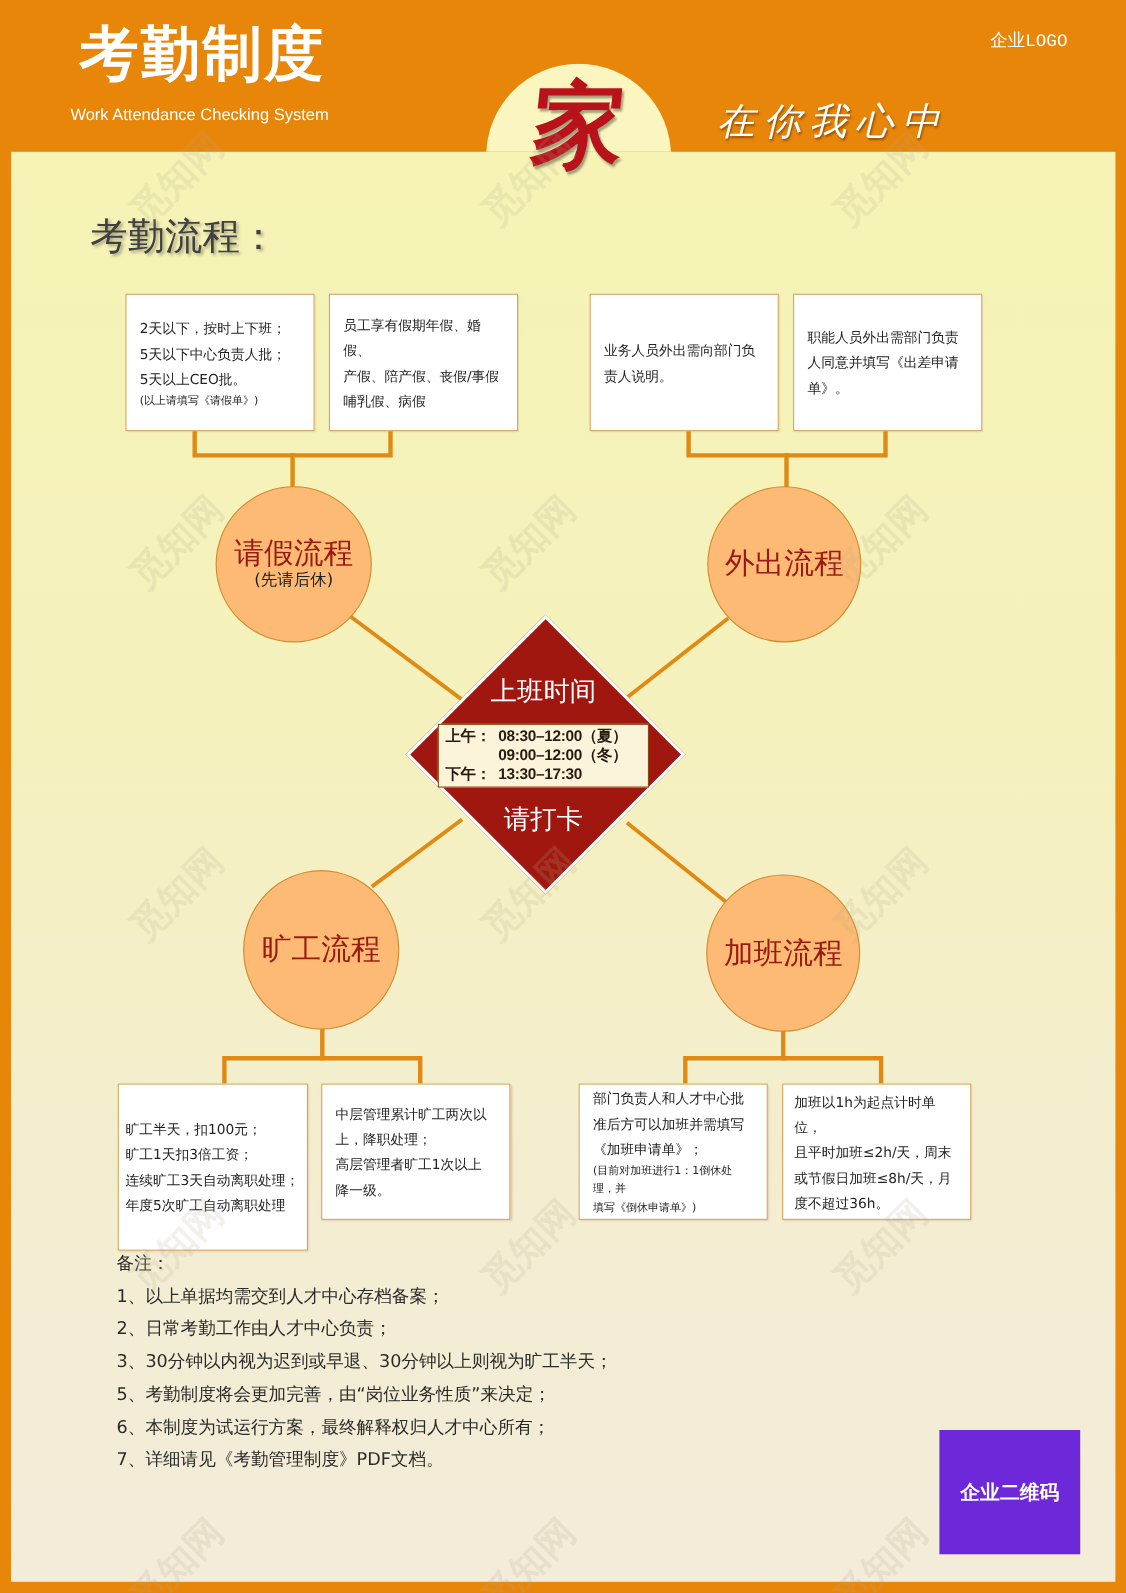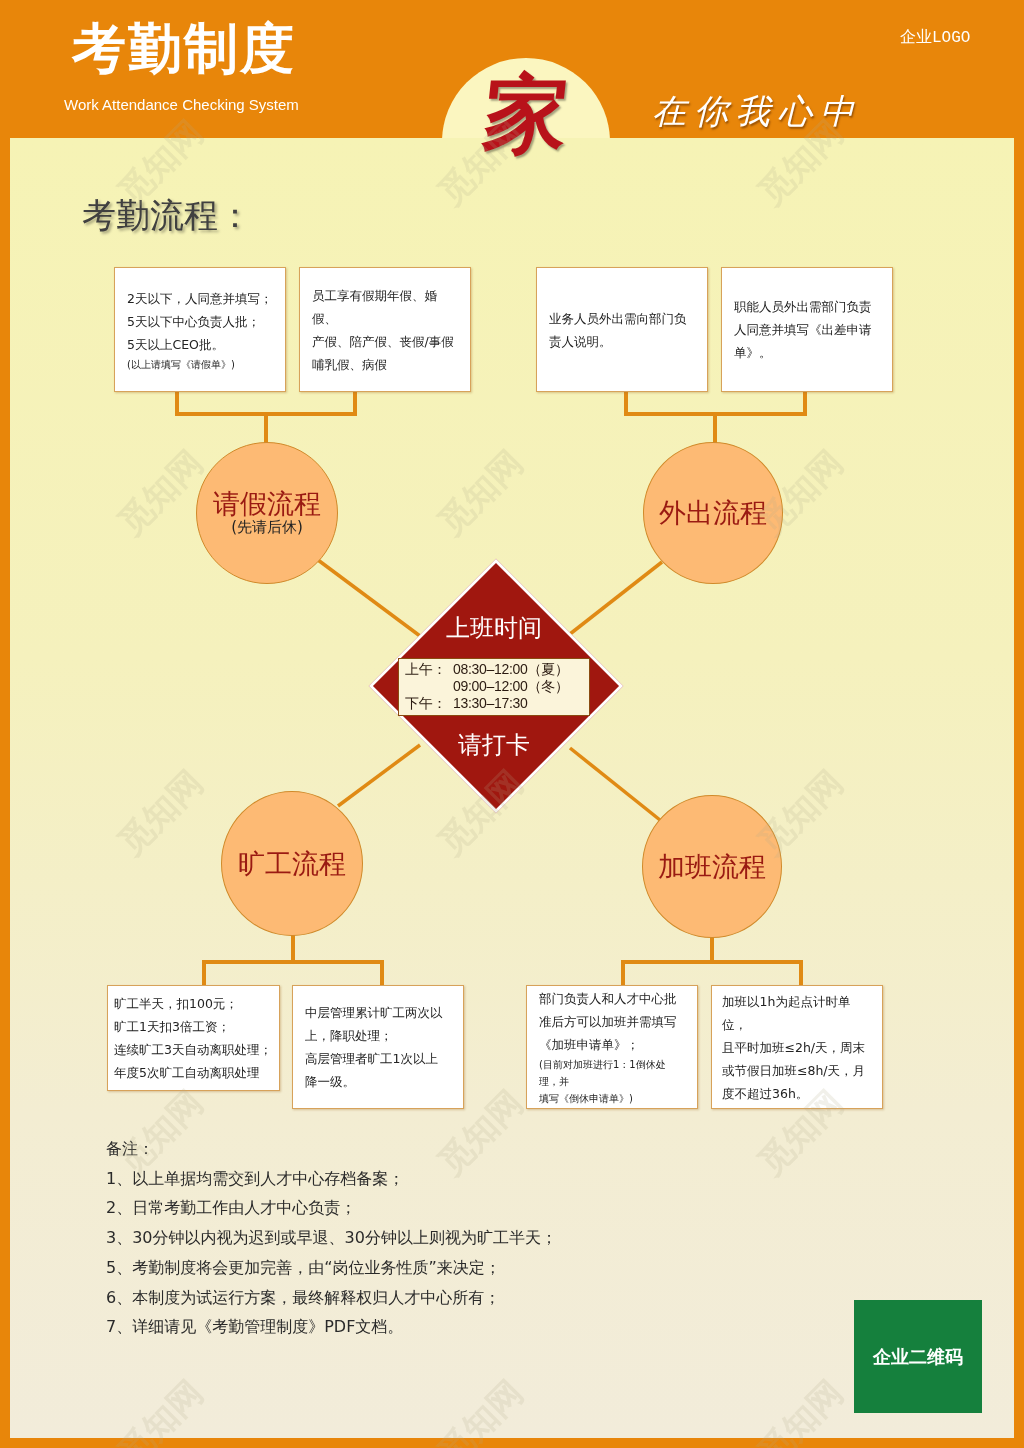"2天以下，人同意并填写；" div { text: 人同意并填写 -> 按时上下班 }
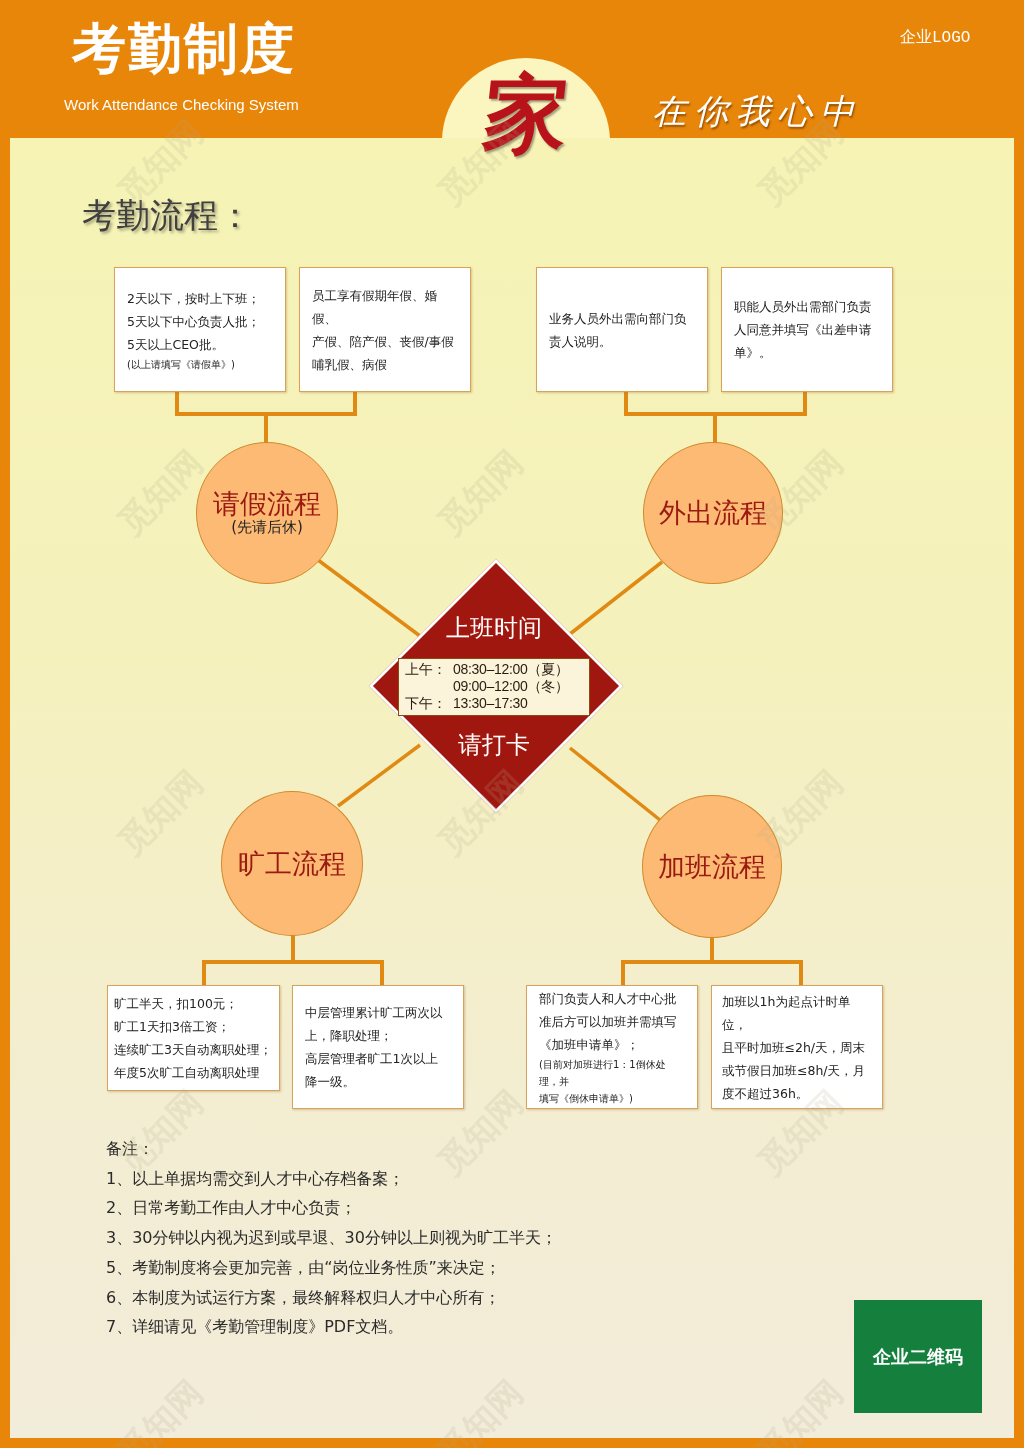"上午：" .time-box { font-weight: normal -> bold }
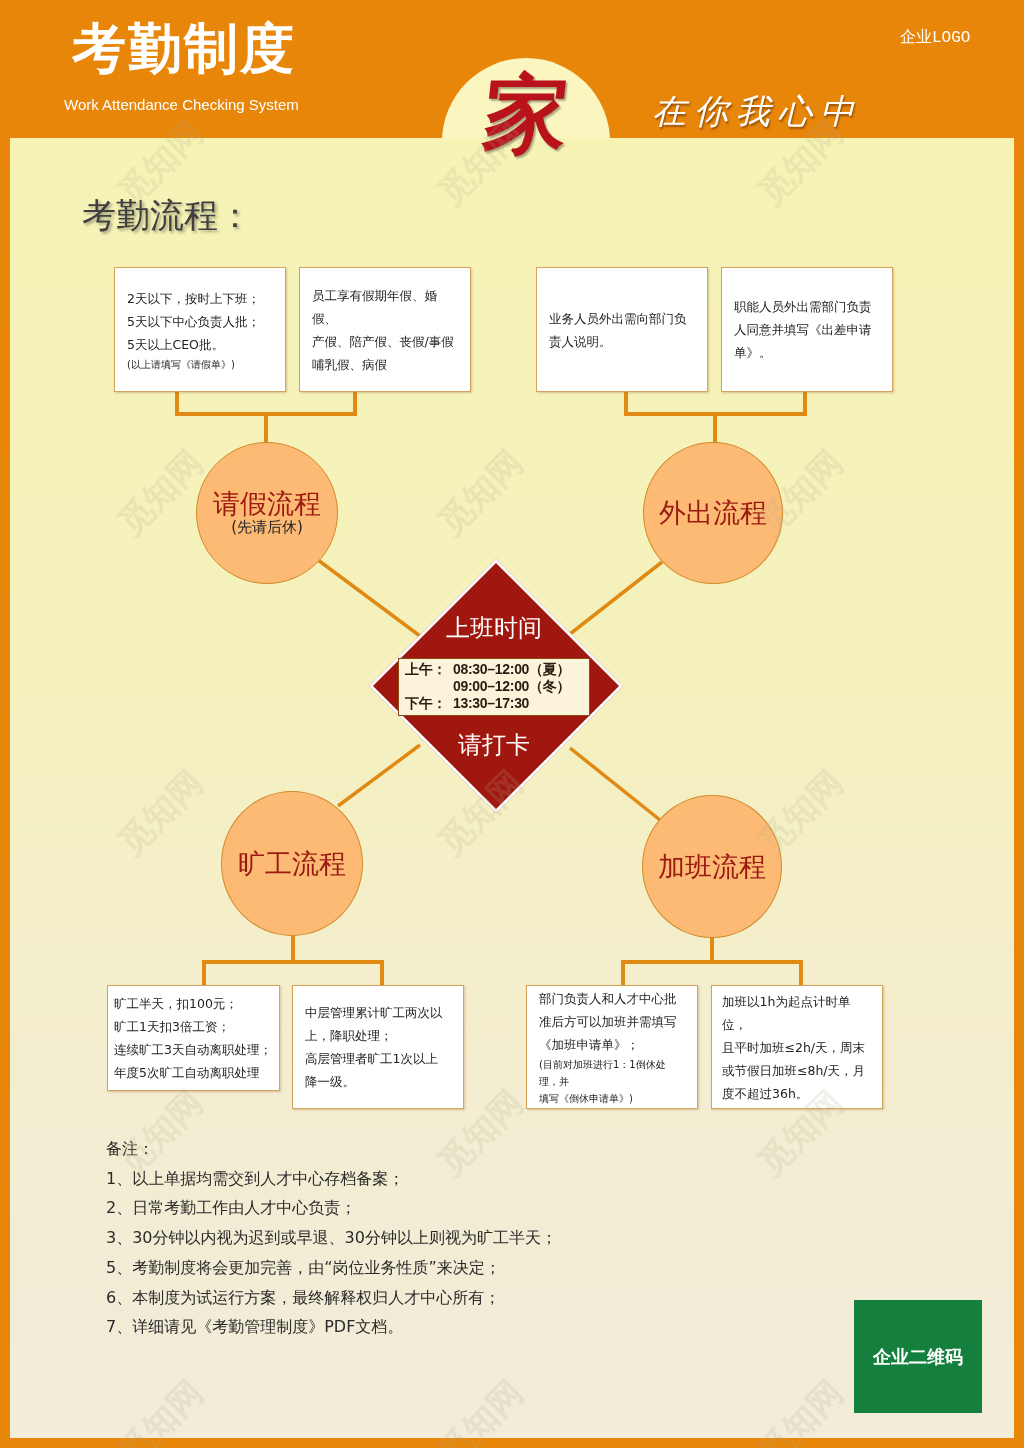"旷工半天，扣100元；" div.abs { height: 106px -> 152px }
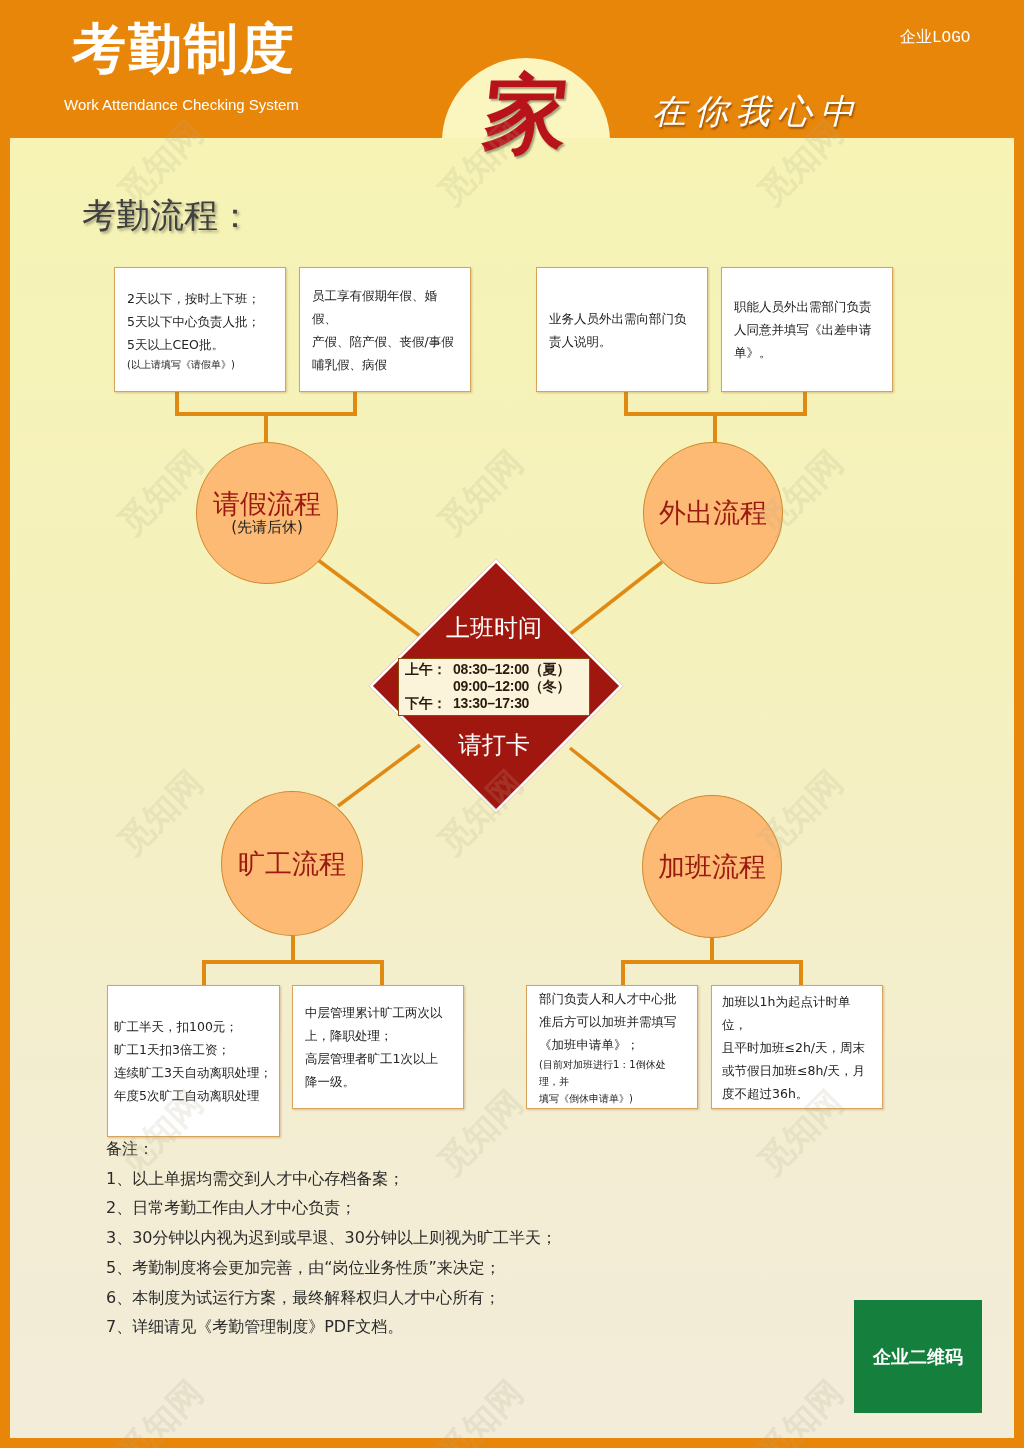"企业二维码" .qr { background: #15803d -> #6d28d9 }
